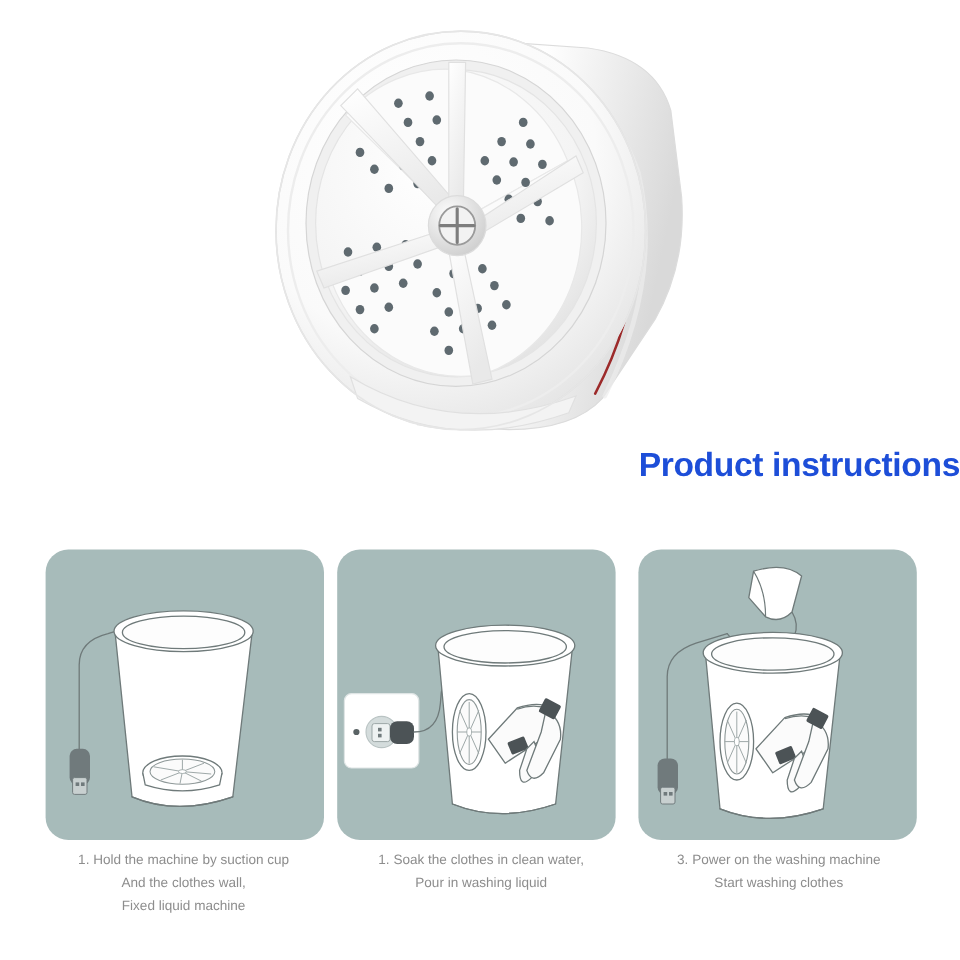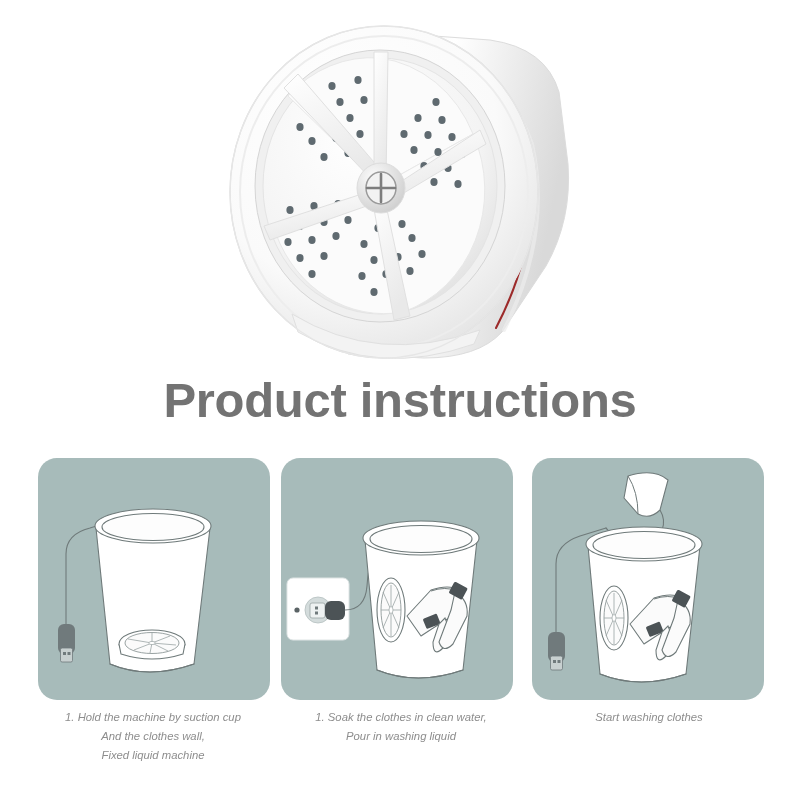"Product instructions" .title { color: #737373 -> #1d4ed8; font-size: 49px -> 28px; text-align: center -> right }
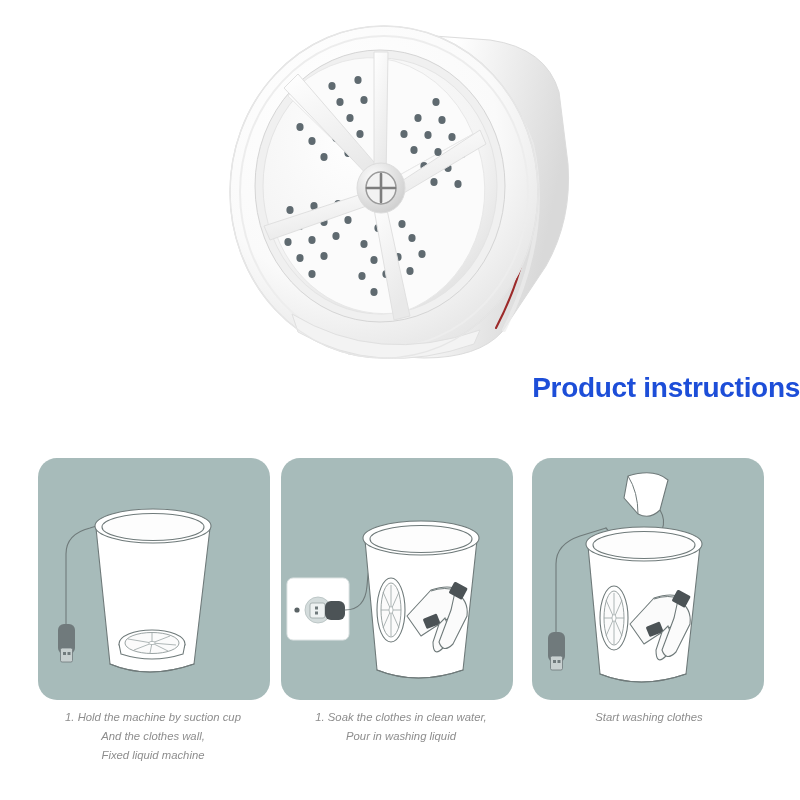"1. Hold the machine by" .captions { font-style: italic -> none }
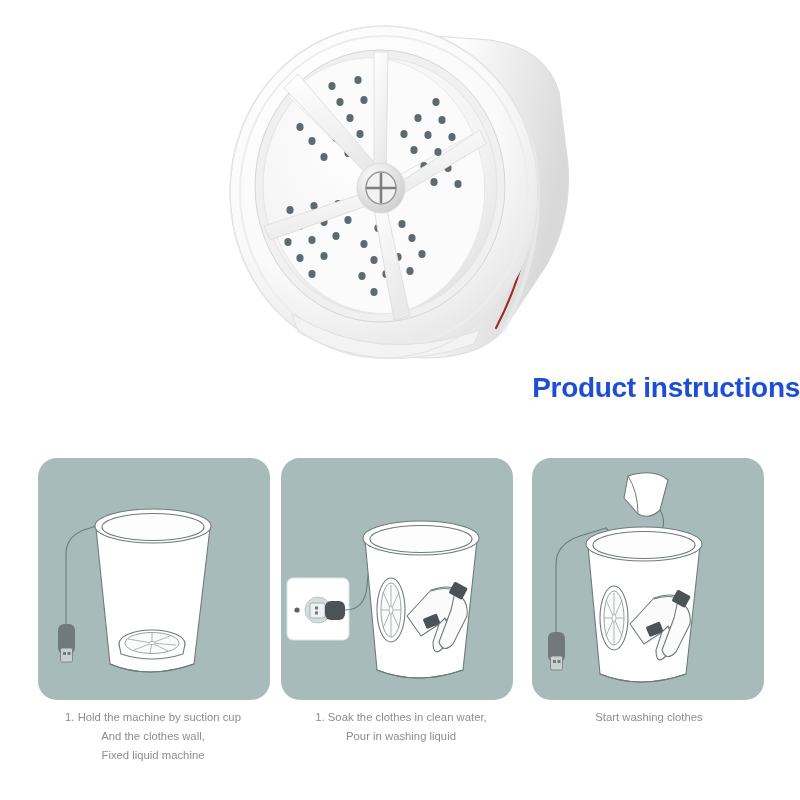"3. Power on the washing" span.cap-line { html: none -> <span>3. Power on the washing machine</span> }
